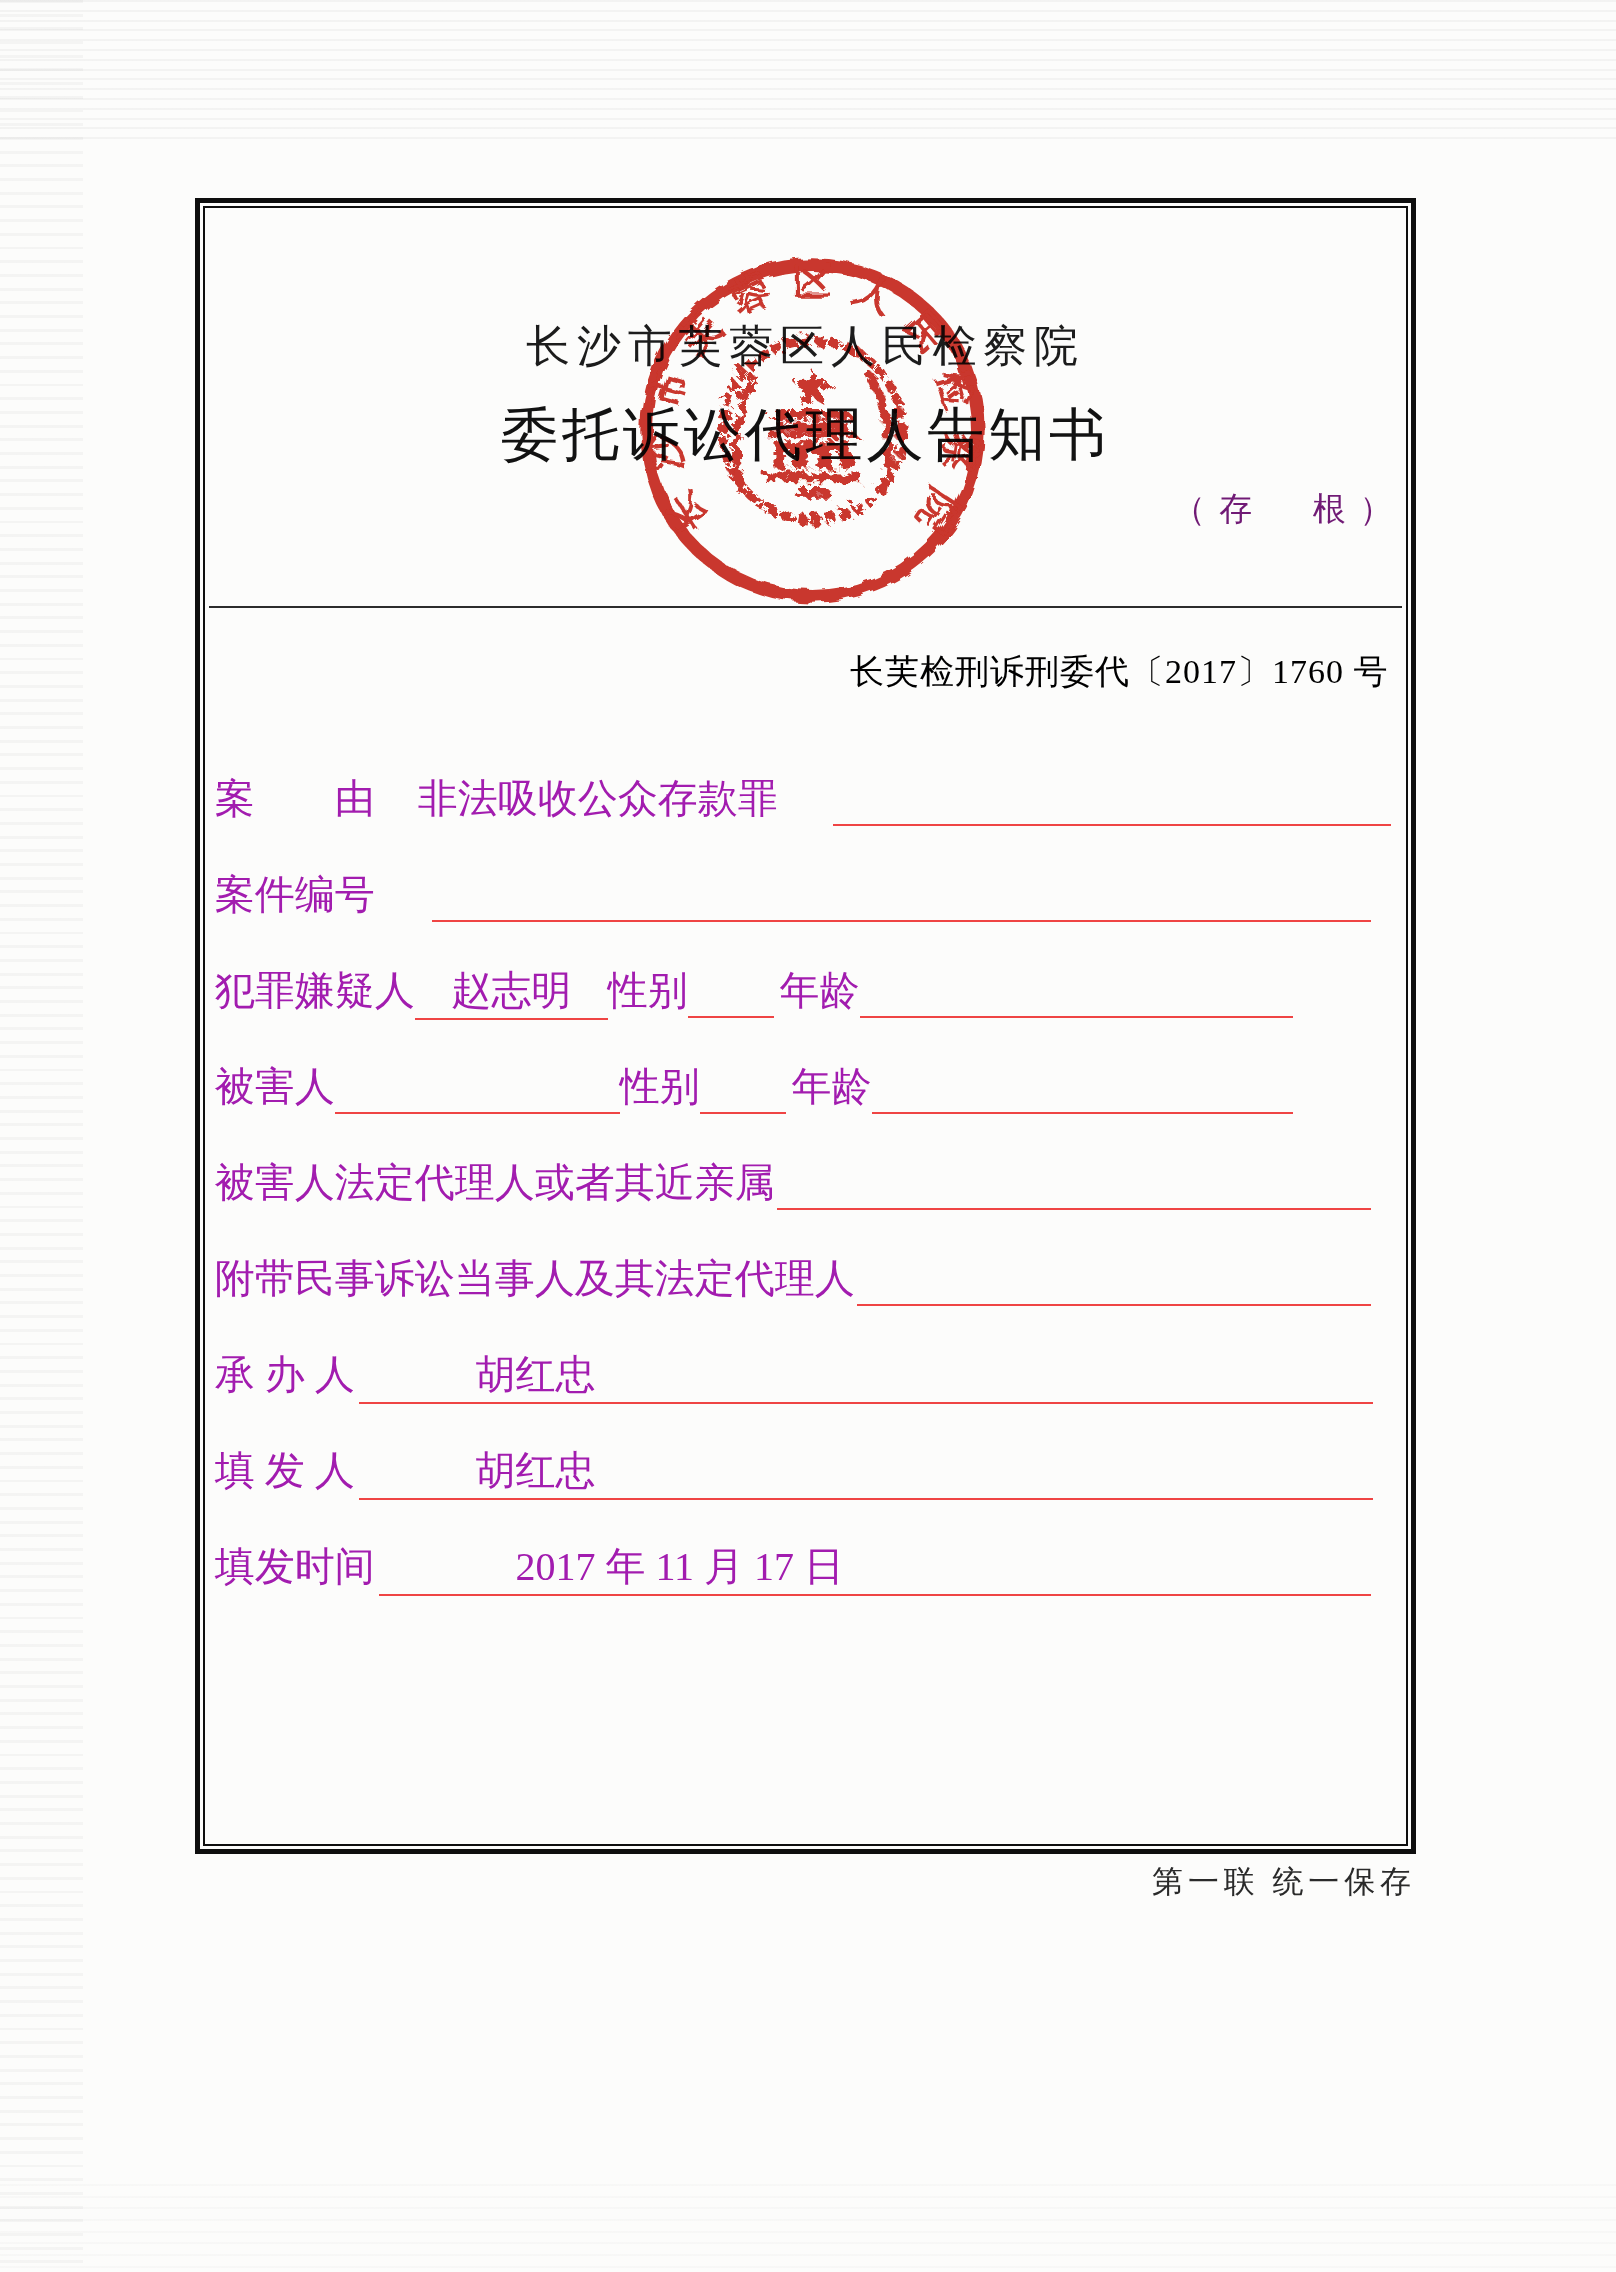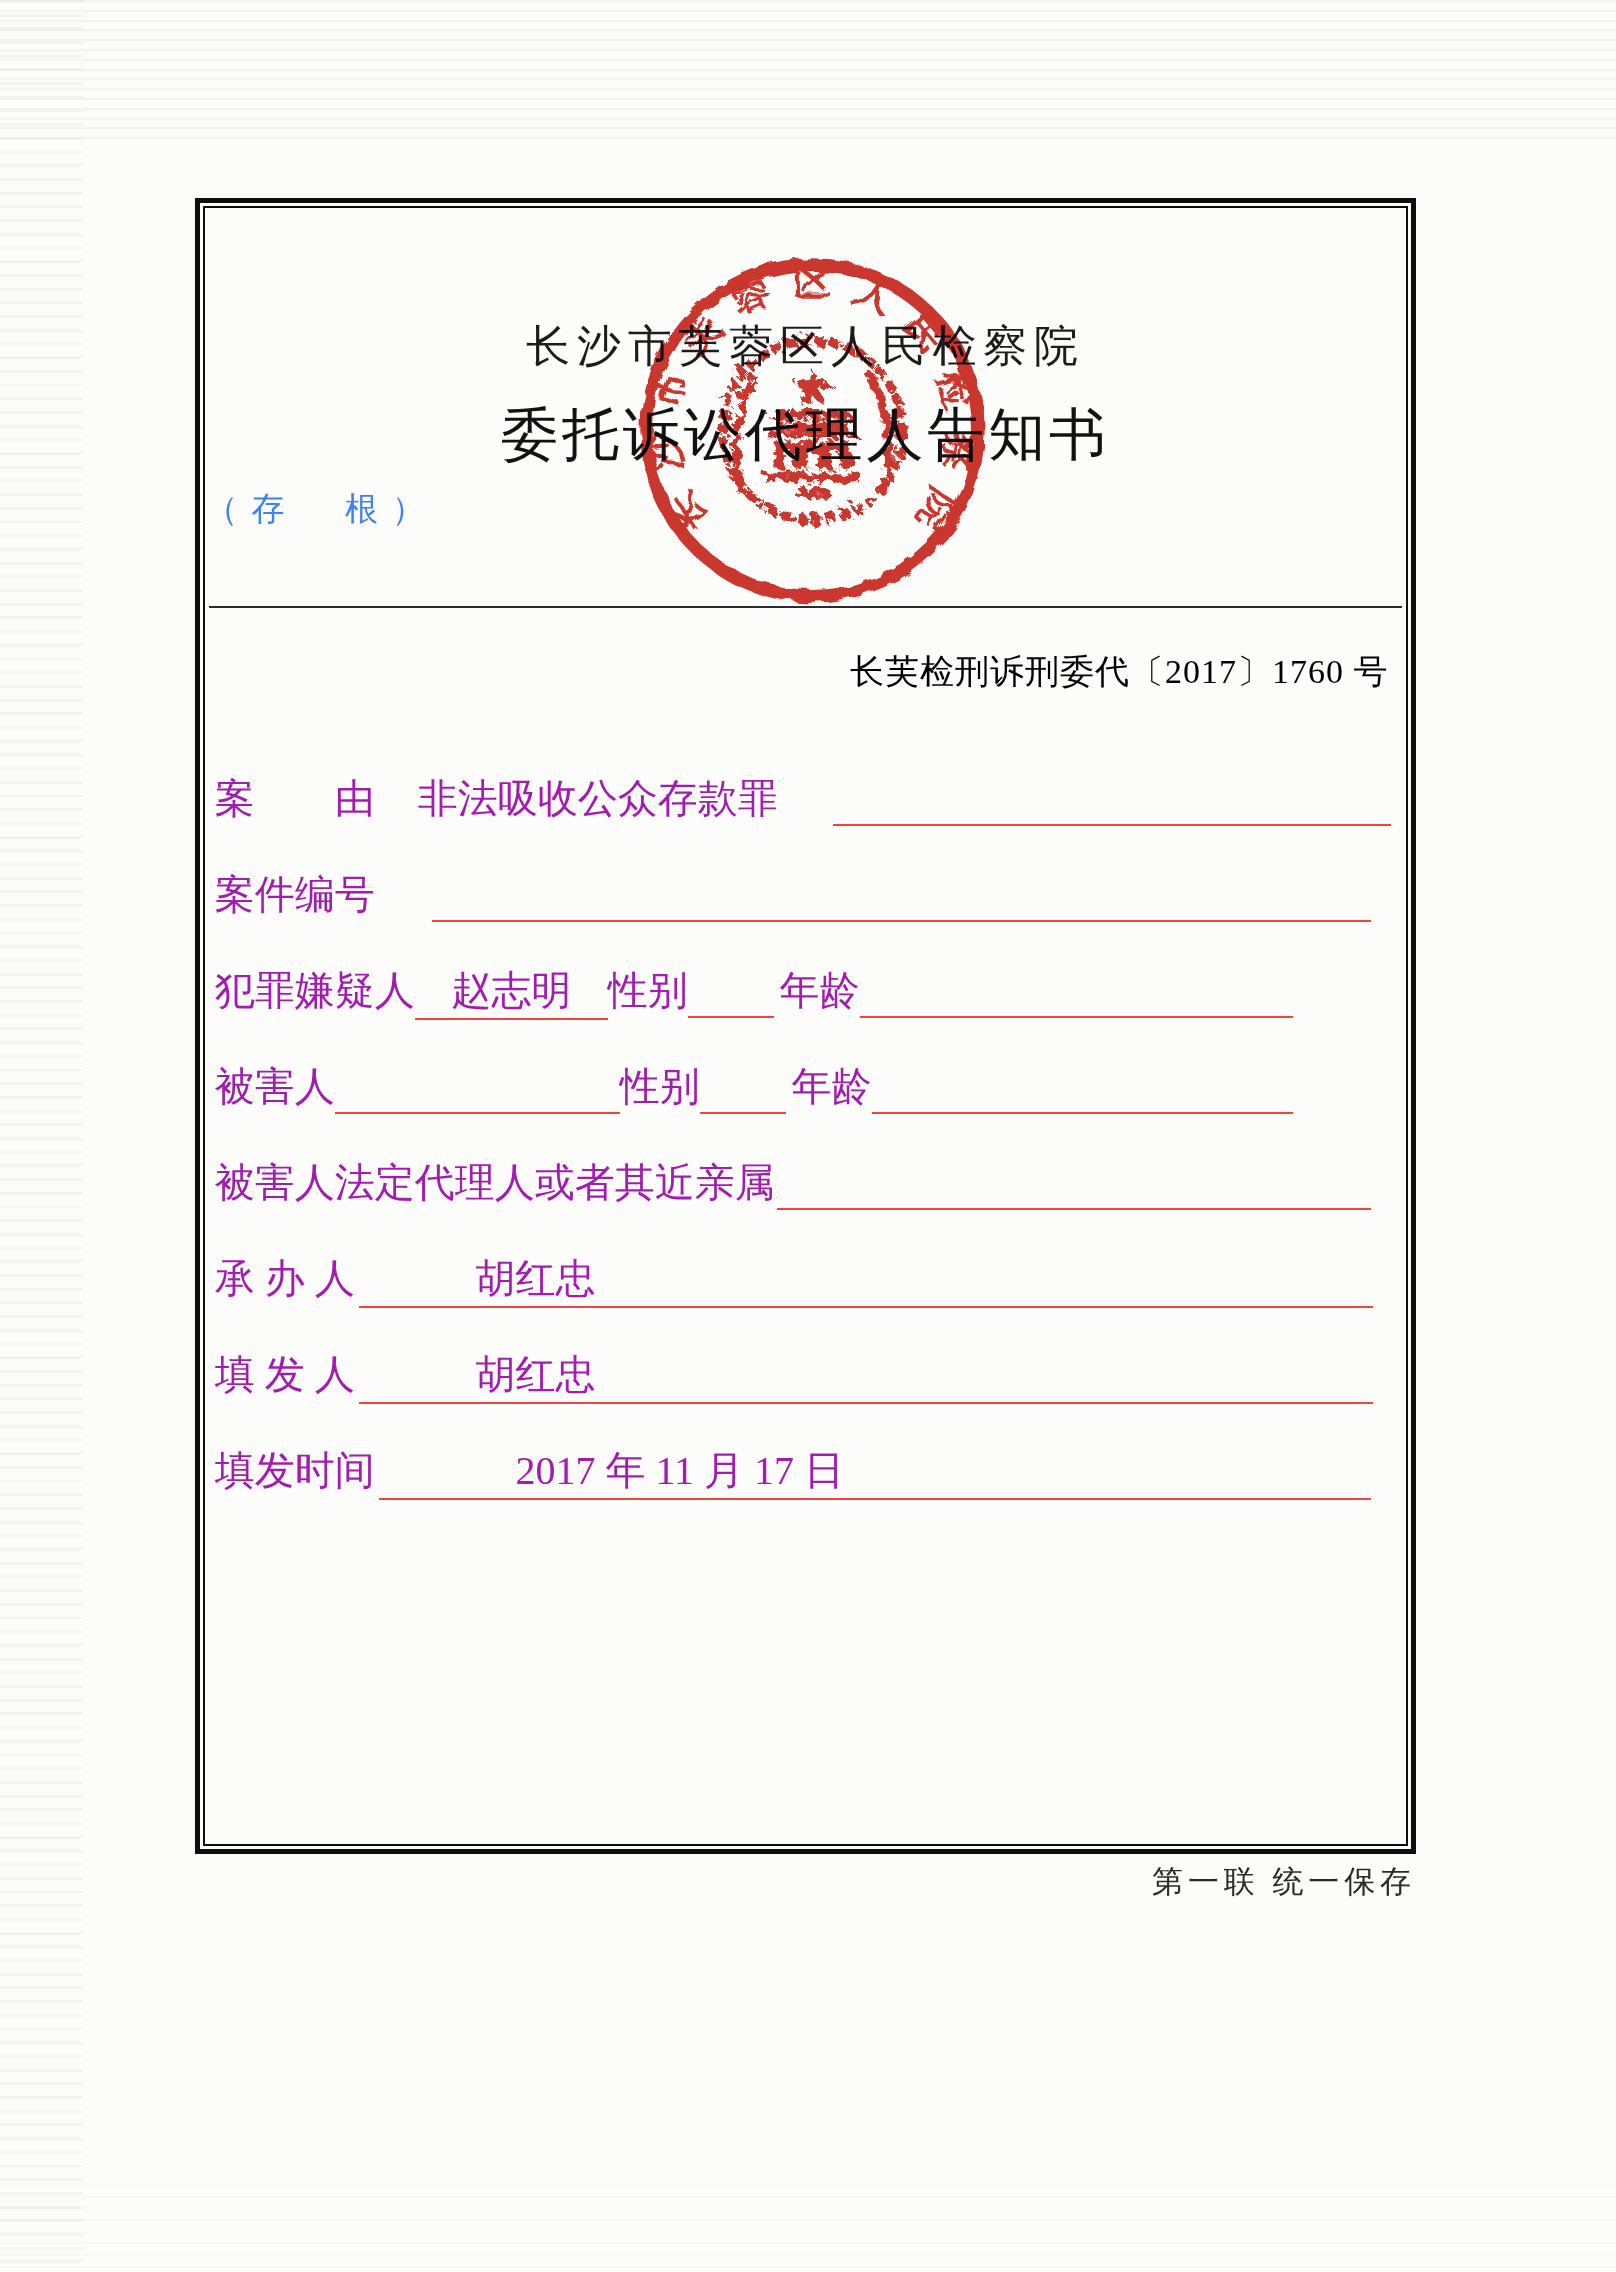"（存 根）" .copy-label { color: #3b82f6 -> #701a75; text-align: left -> right }
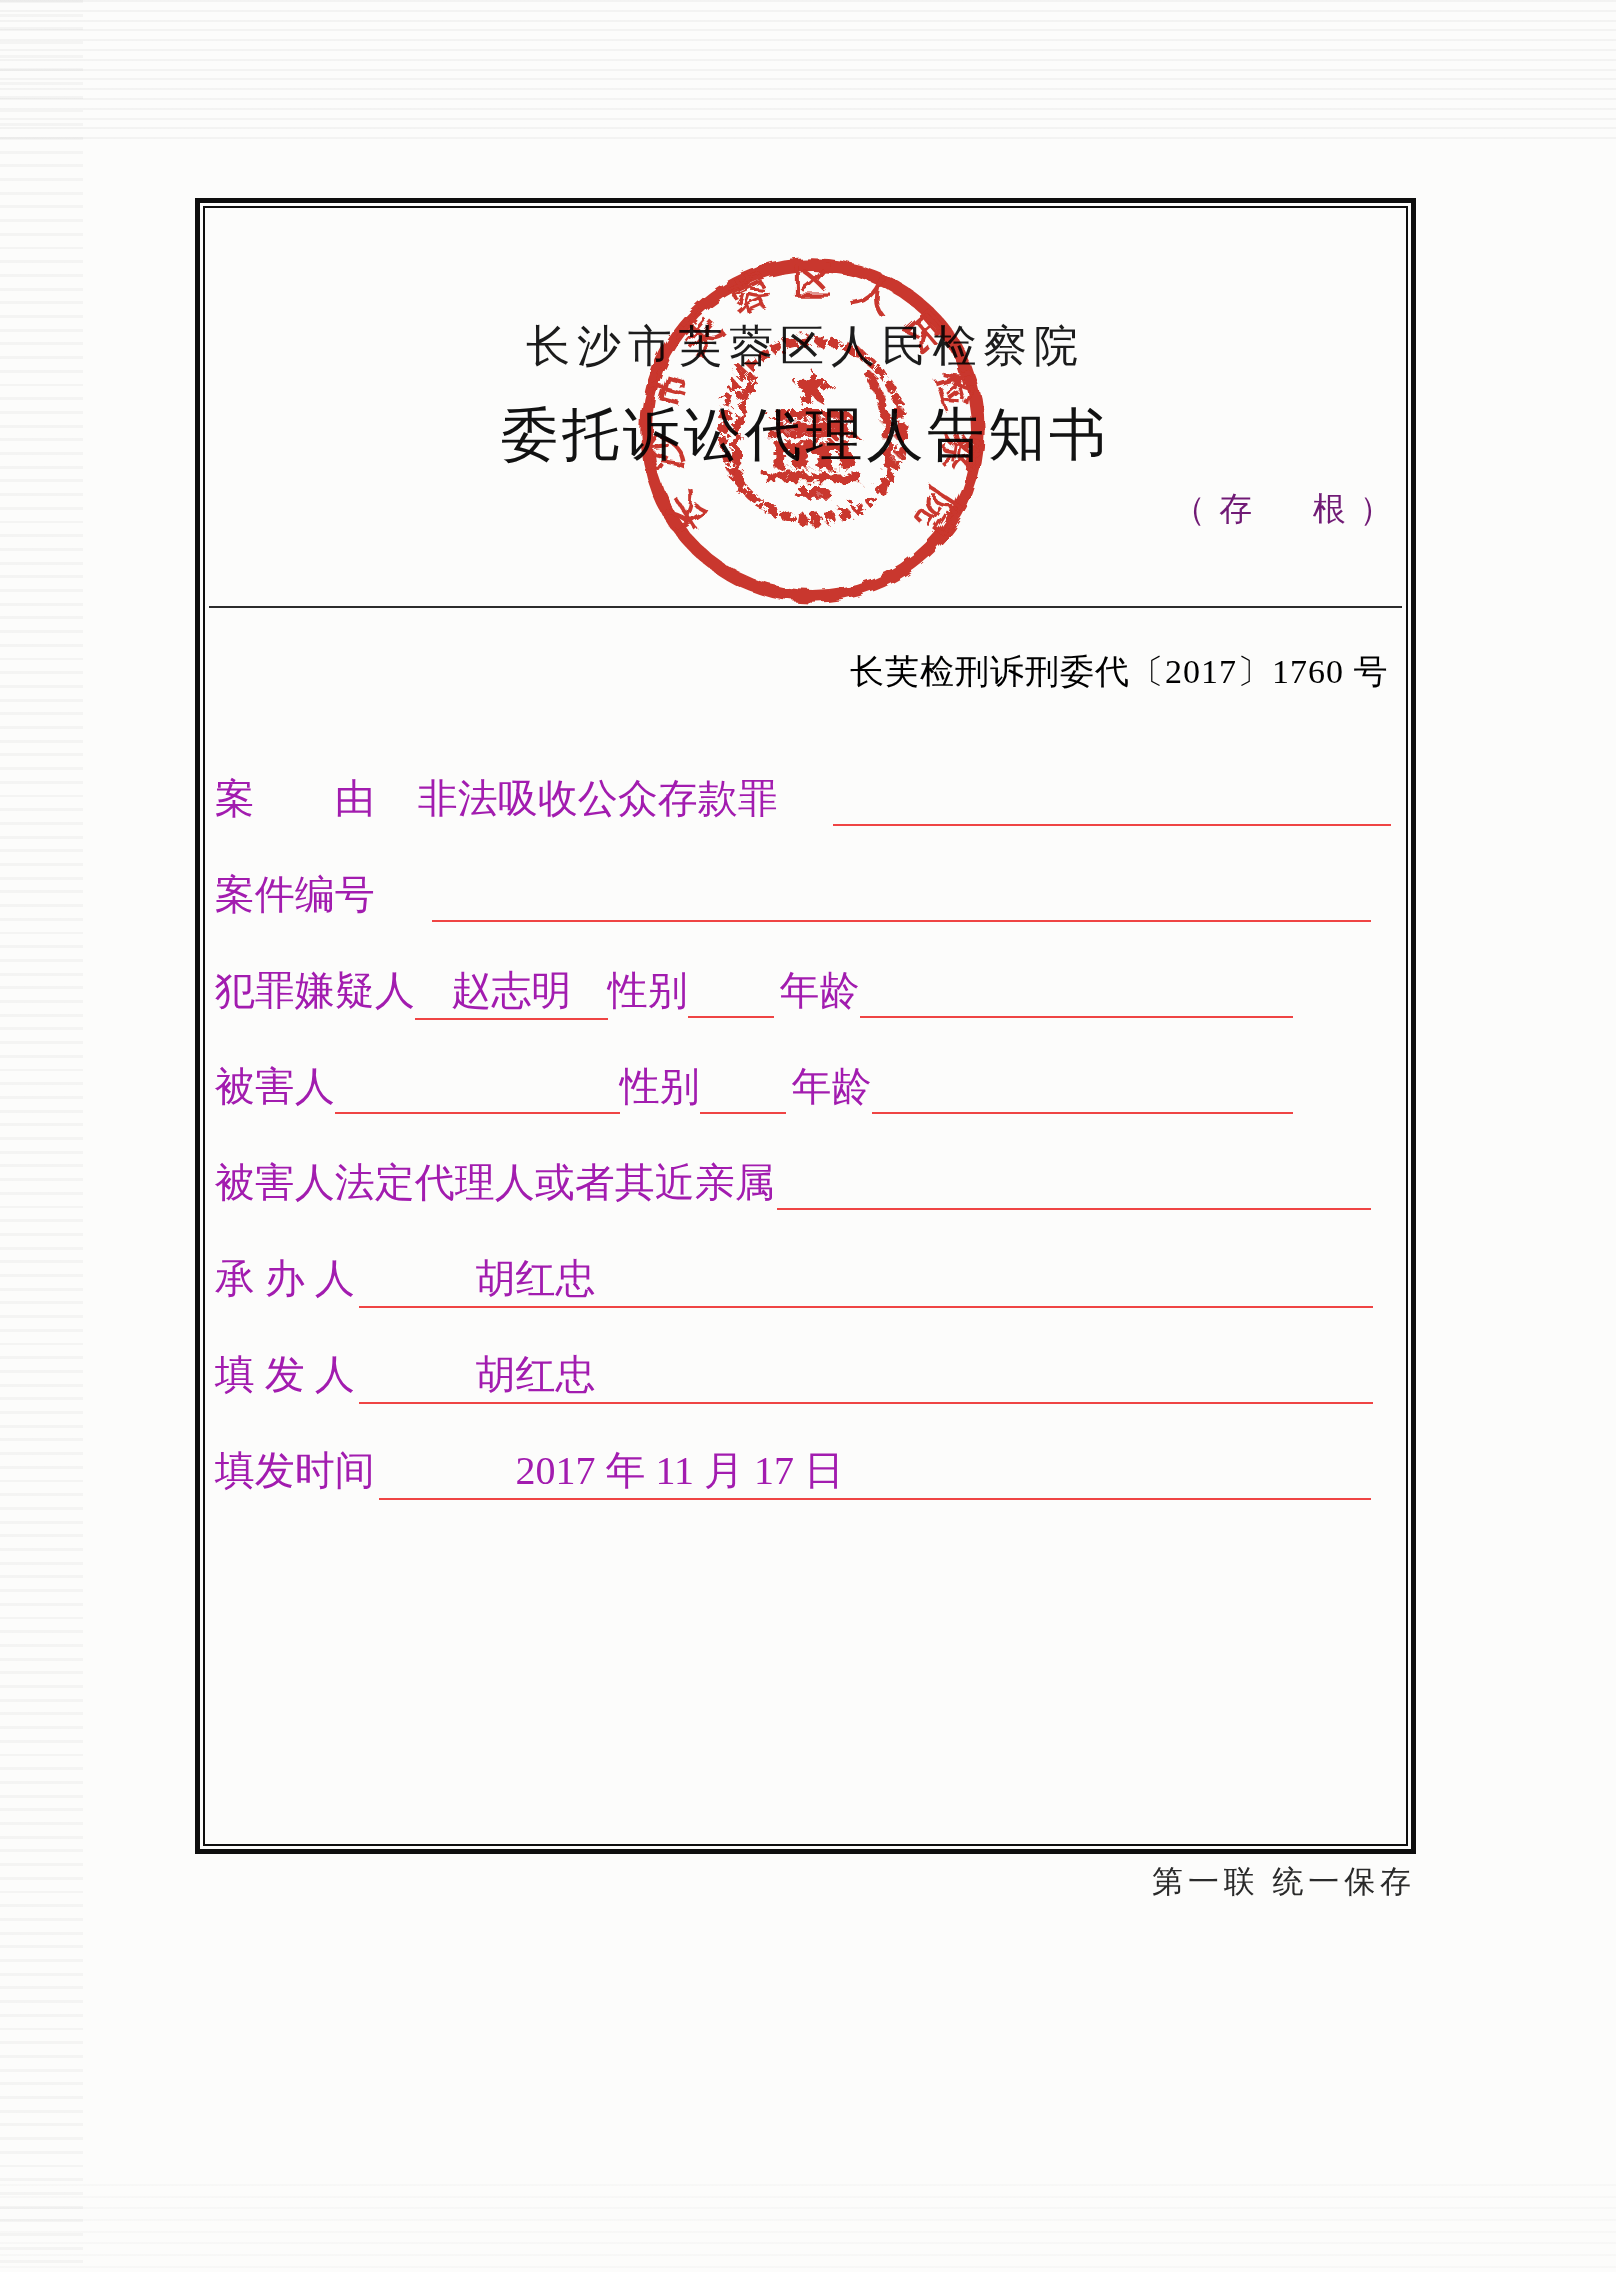"附带民事诉讼当事人及其法定代理人" div.row { html: none -> <div> <span>附带民事诉讼当事人及其法定代理人</span> <span></span> </div> }
